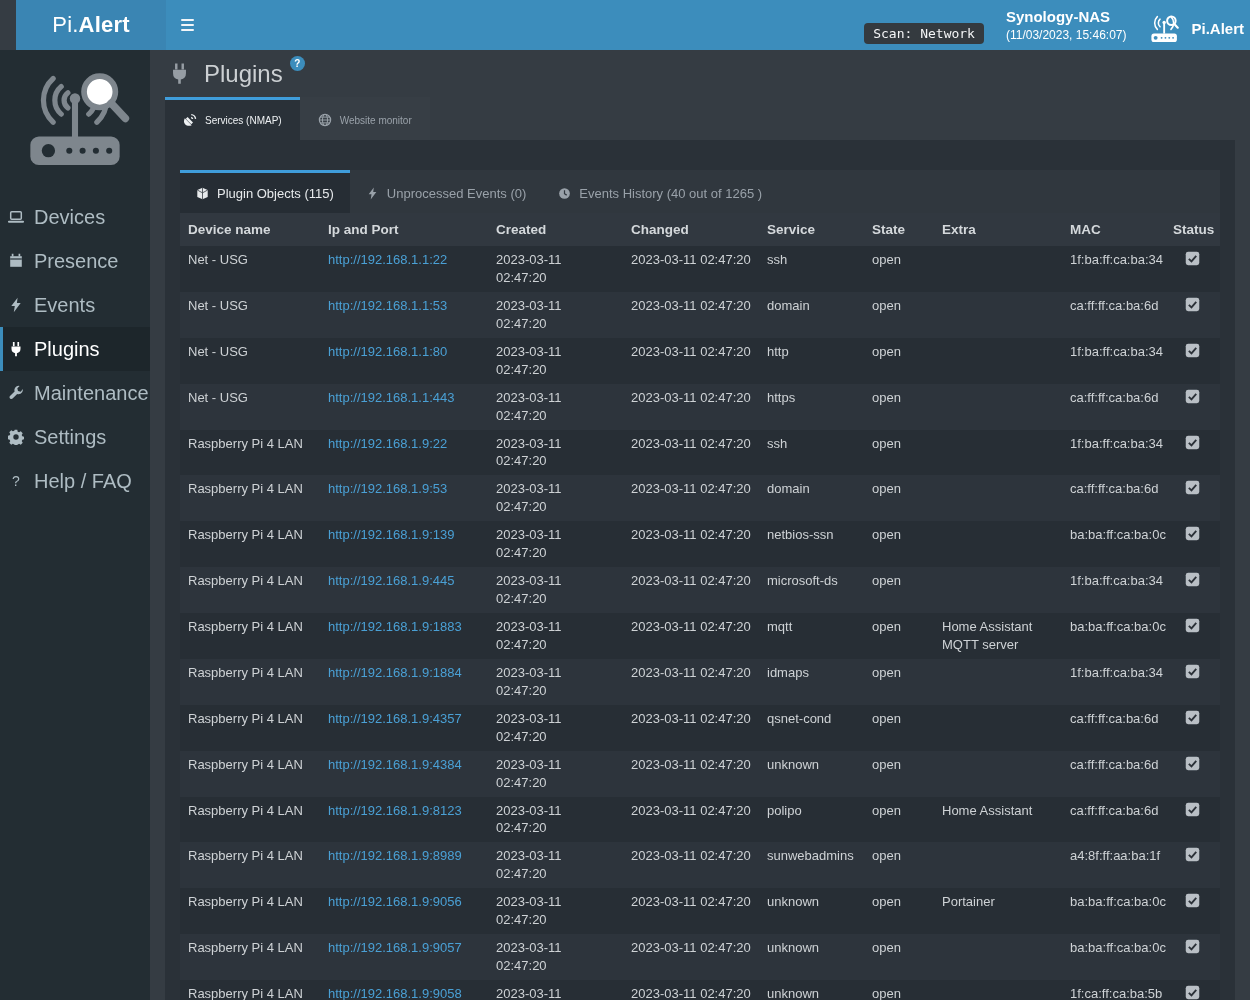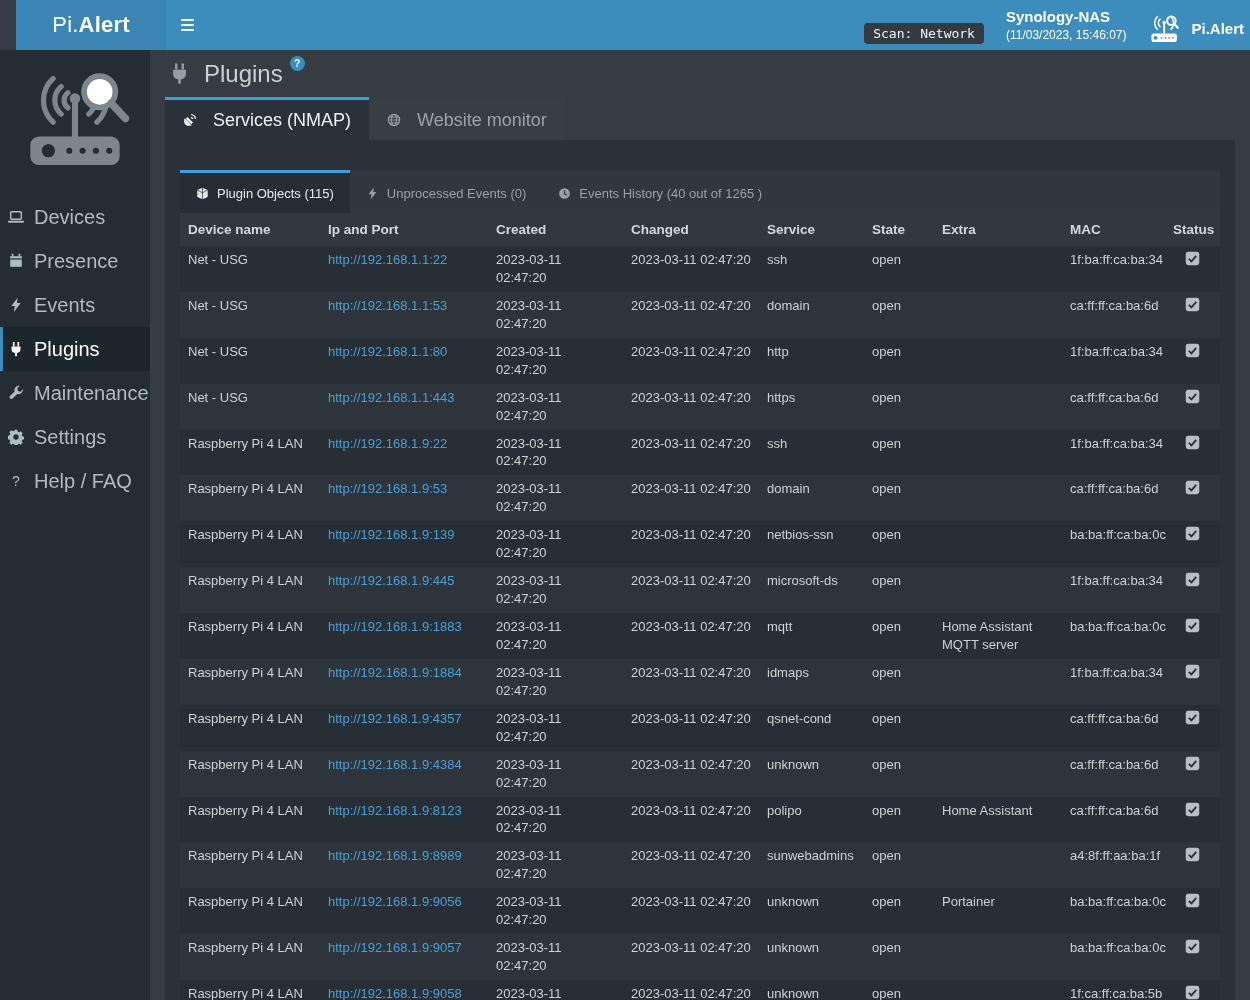"Services (NMAP)" .tab { font-size: 18px -> 10px; gap: 16px -> 8px }
